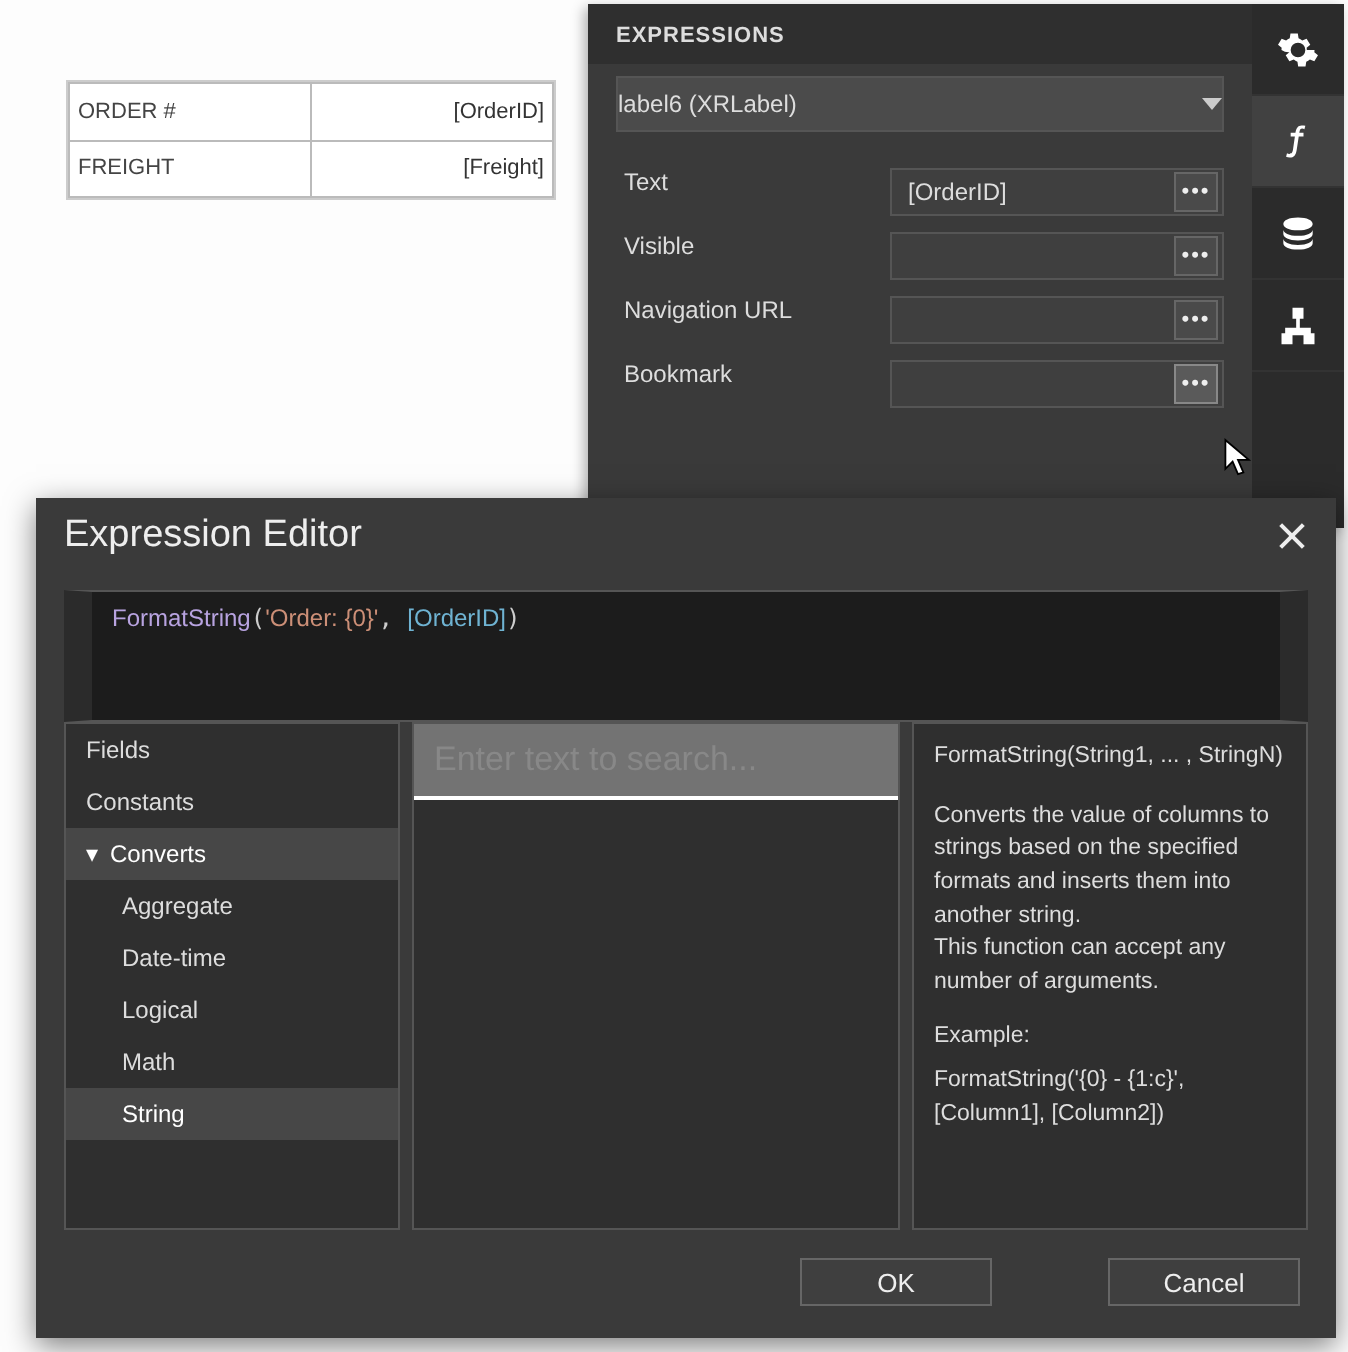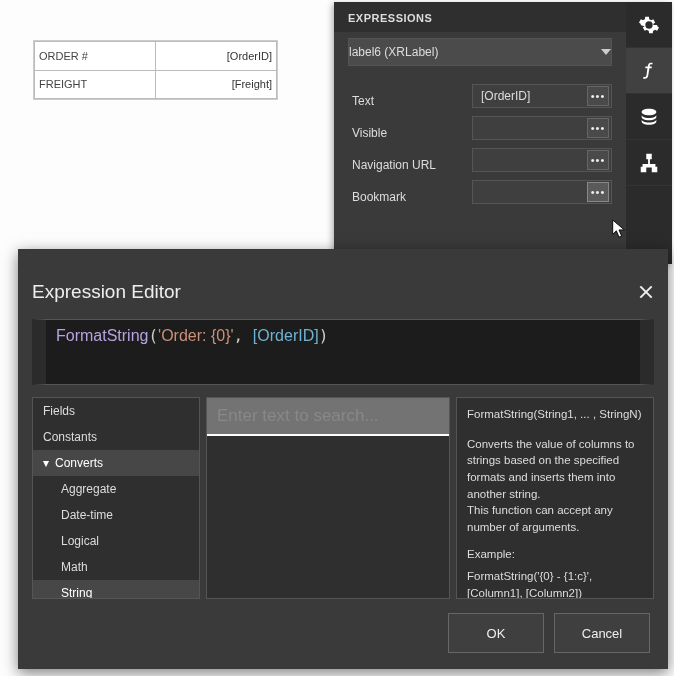"EXPRESSIONS" .panel { width: 338px -> 378px }
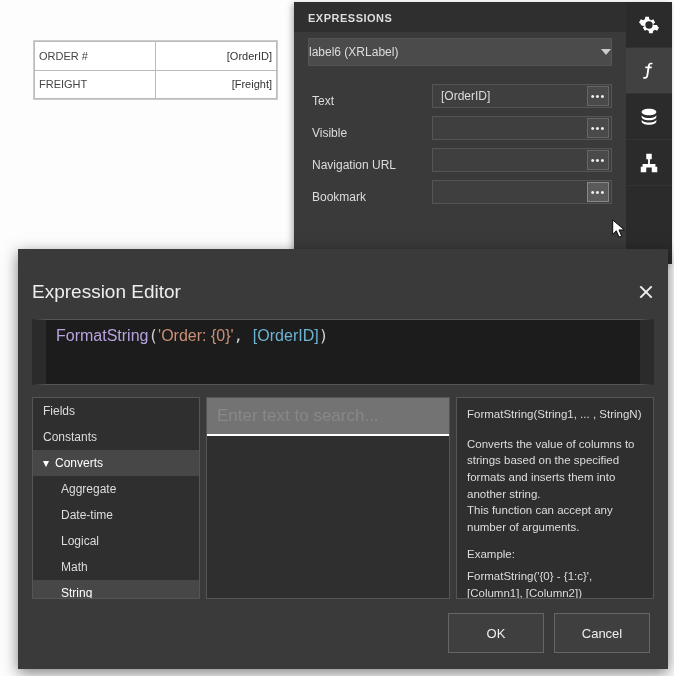"Text" .prop-row { align-items: flex-end -> flex-start; gap: none -> 13px }
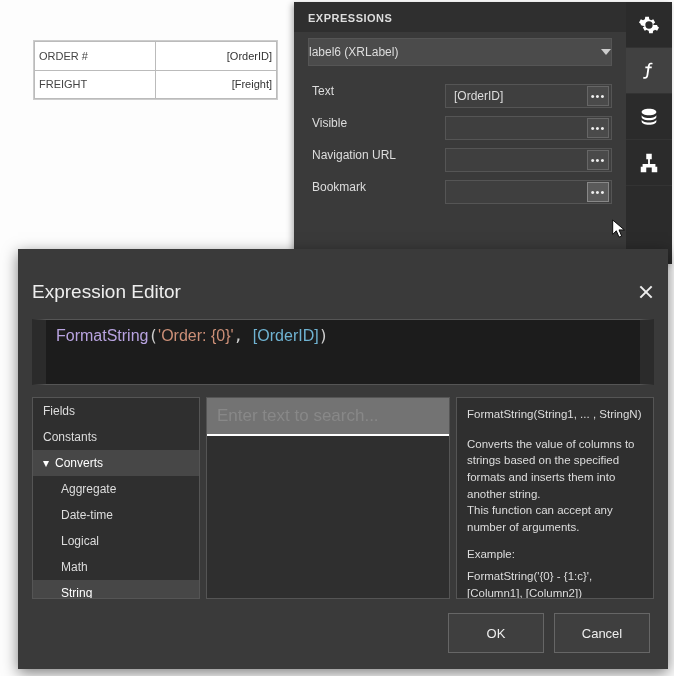"Expression Editor" .dlg-title { margin-top: 24px -> none }
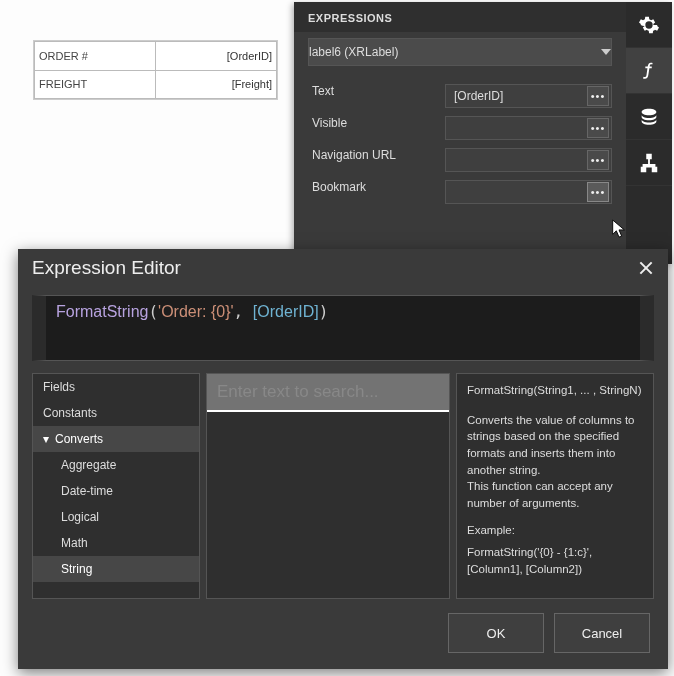"FormatString('Order: {0}', [OrderID])" .code { font-size: 16px -> 12px; margin: 6px 14px 12px -> 6px 14px 0 }
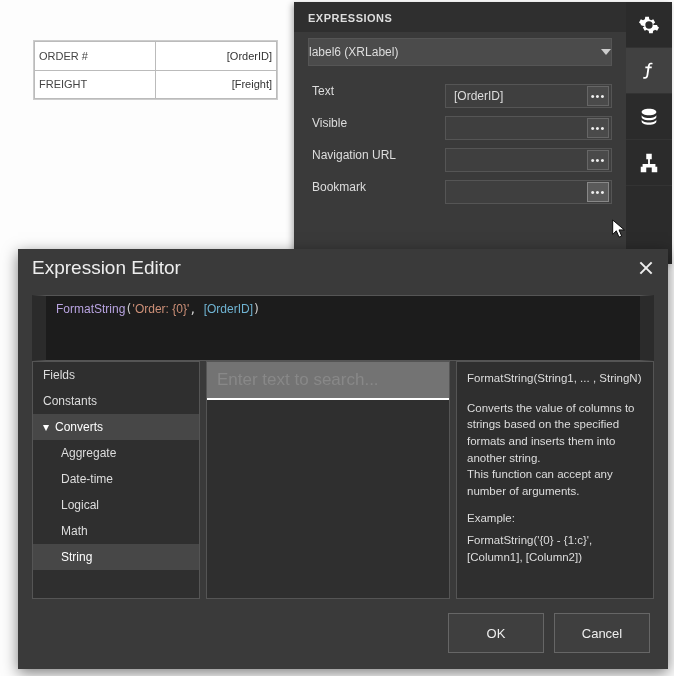"OK" .dlg-buttons button { height: 40px -> 24px; margin-left: none -> 48px }
